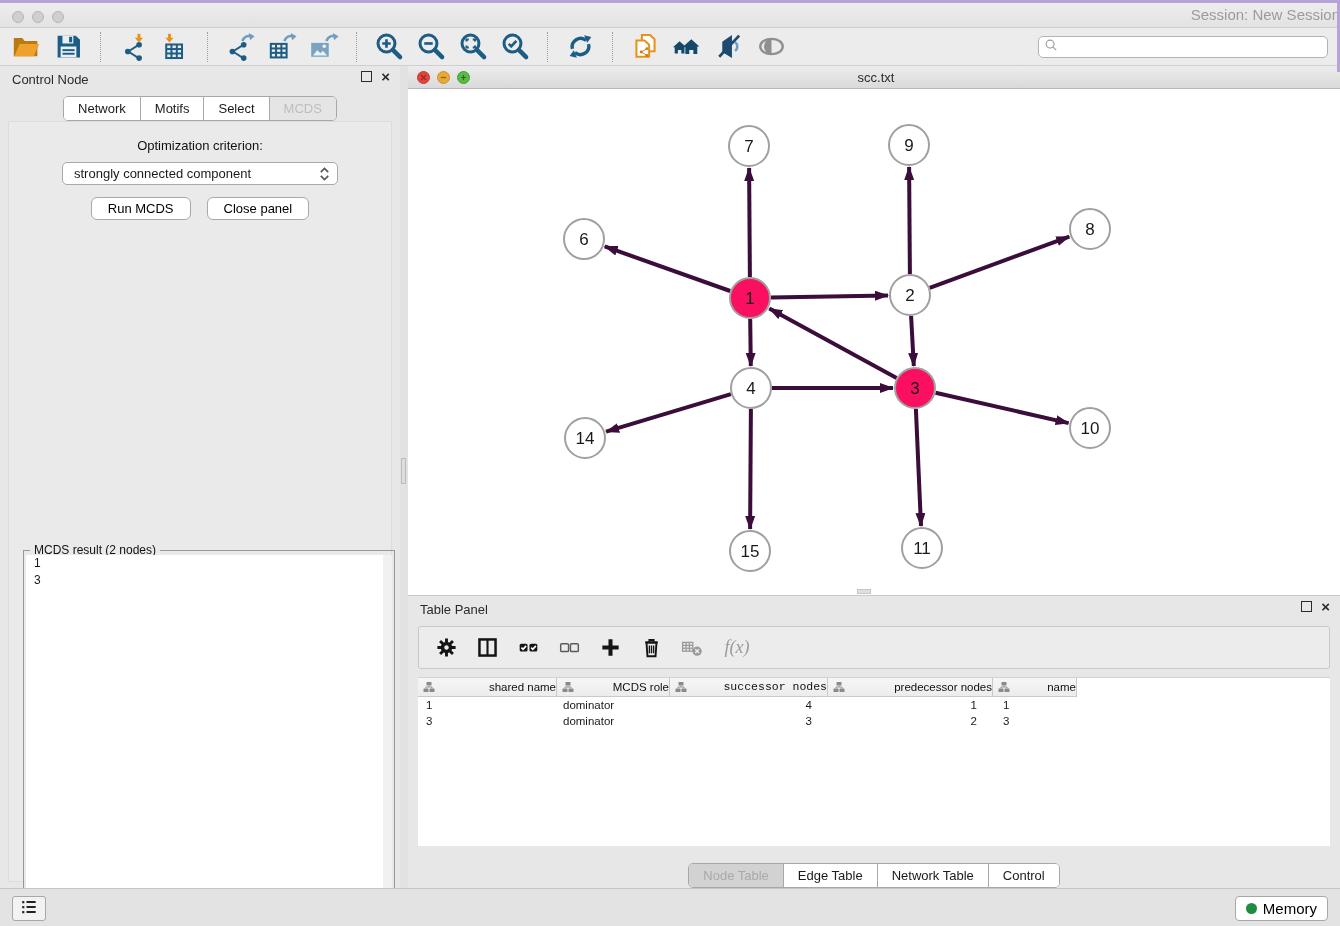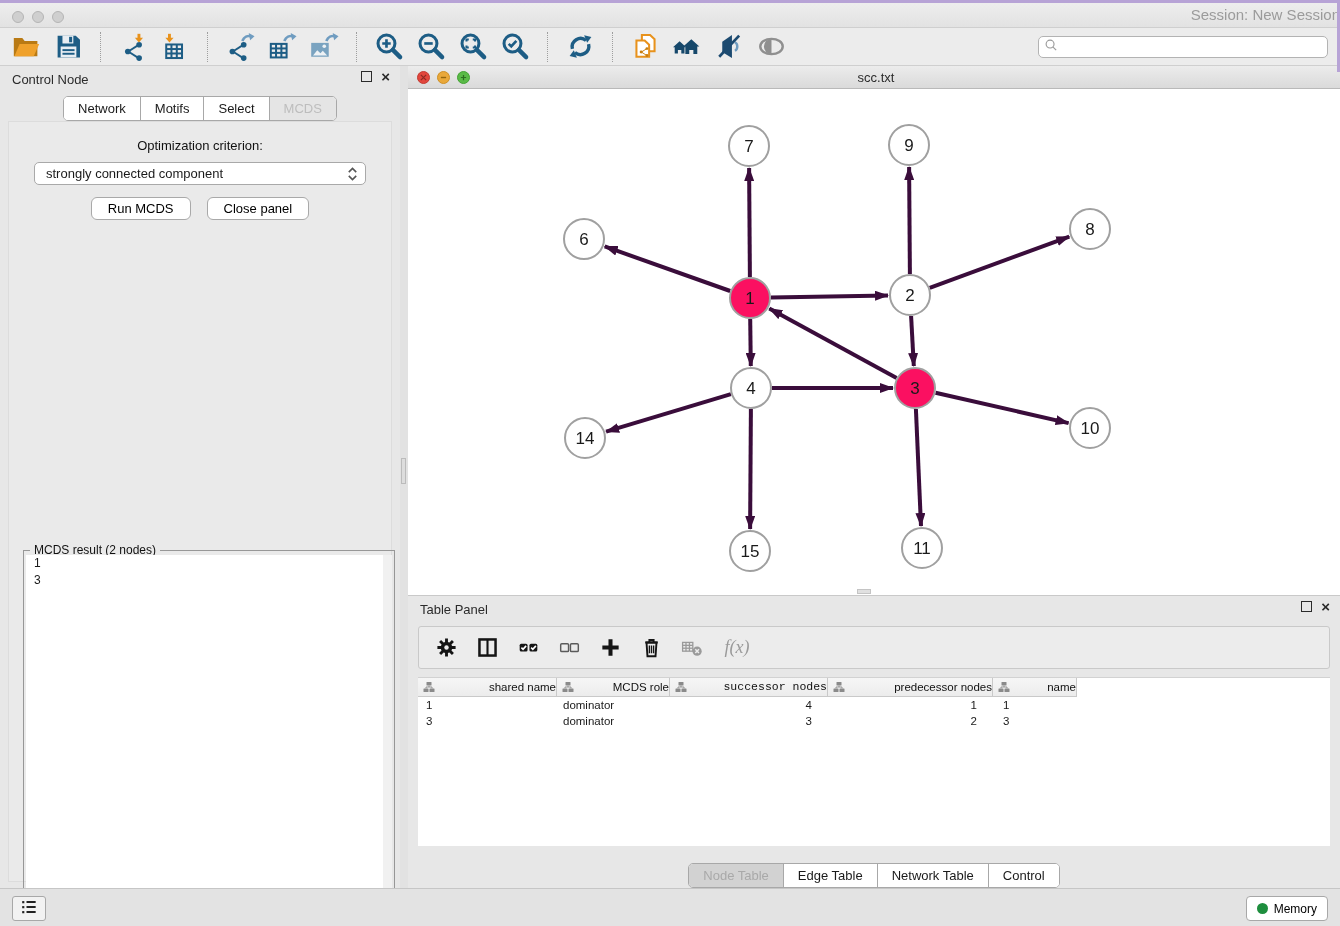"strongly connected component" .combo { width: 332px -> 276px }
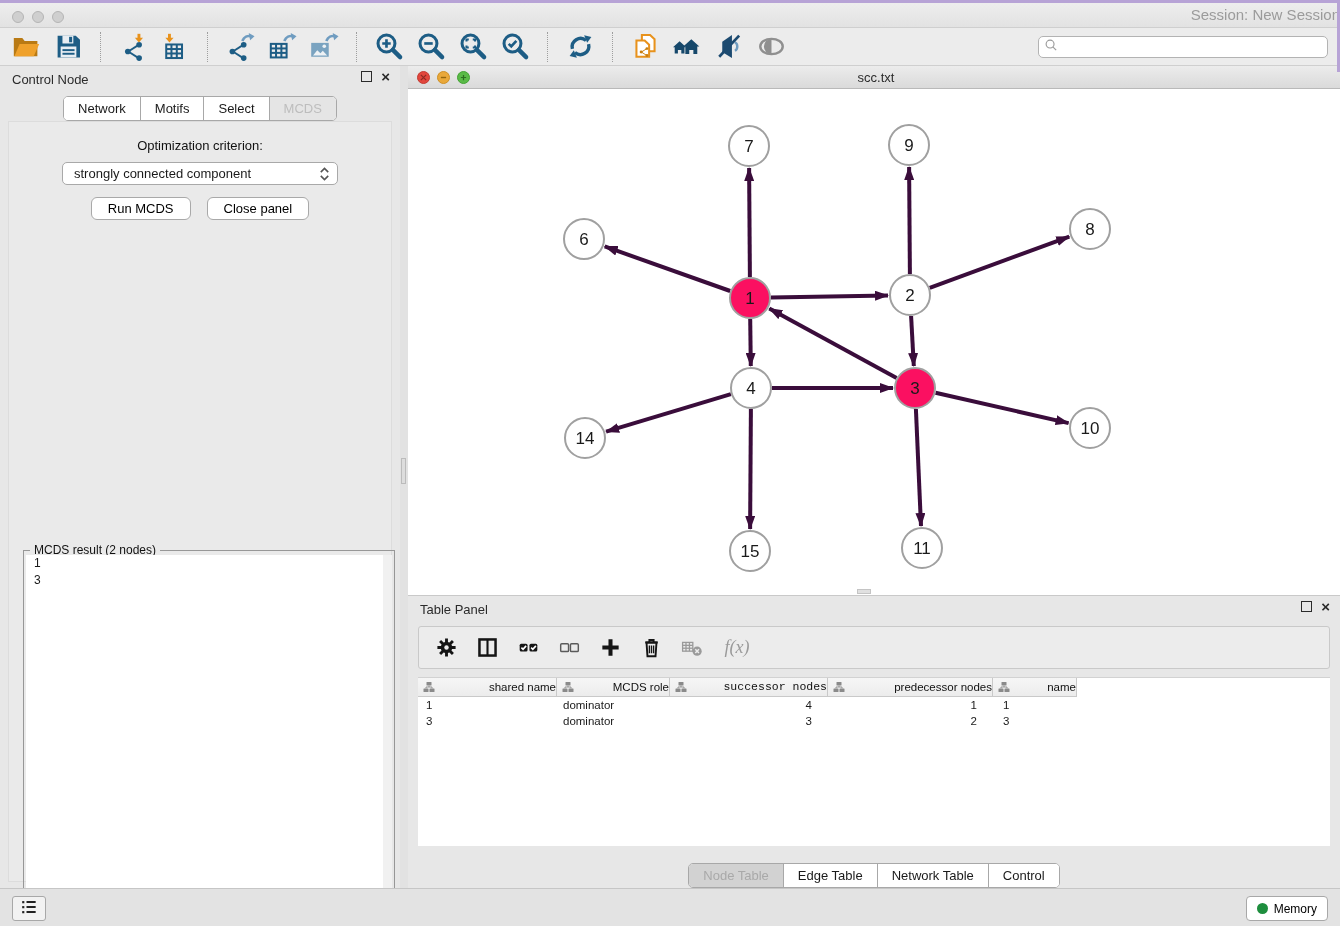"Memory" .mem-btn { font-size: 12px -> 15px }
